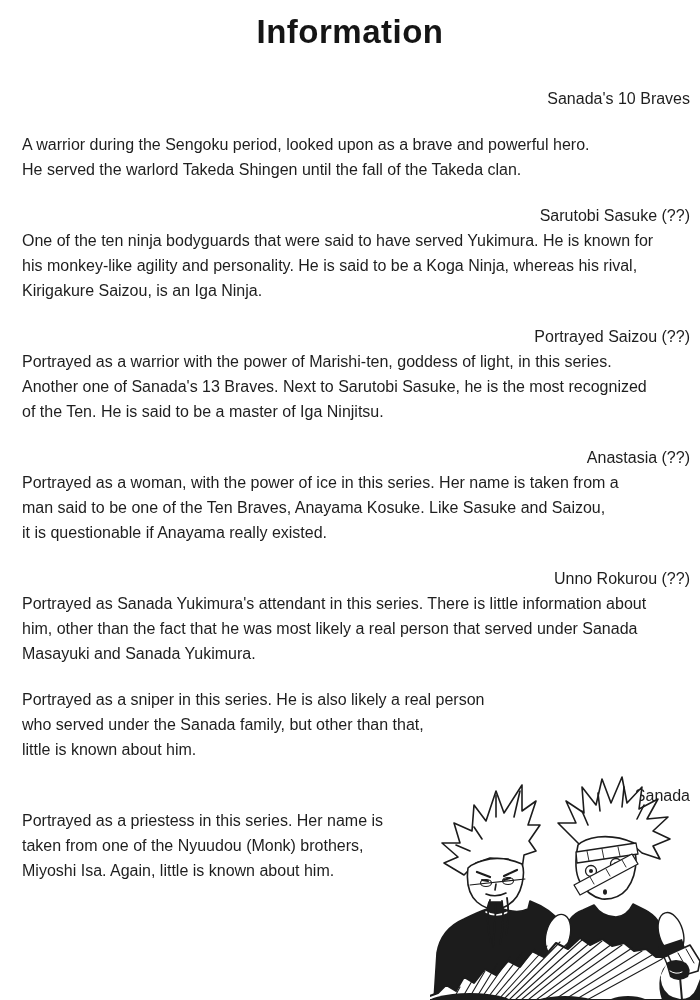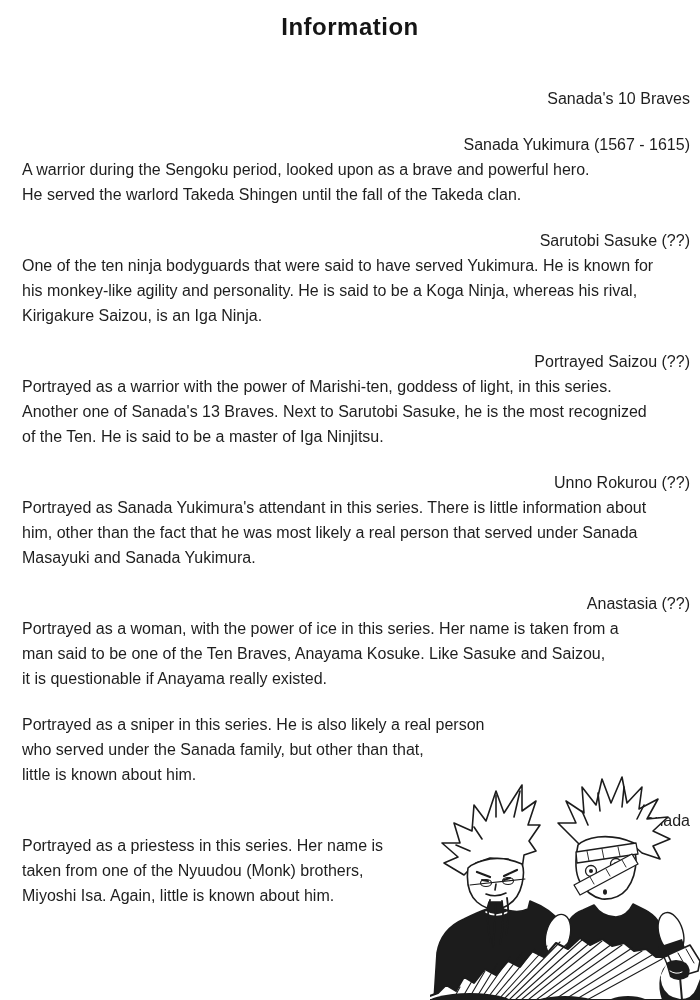"Information" .page-title { font-size: 24px -> 33px }
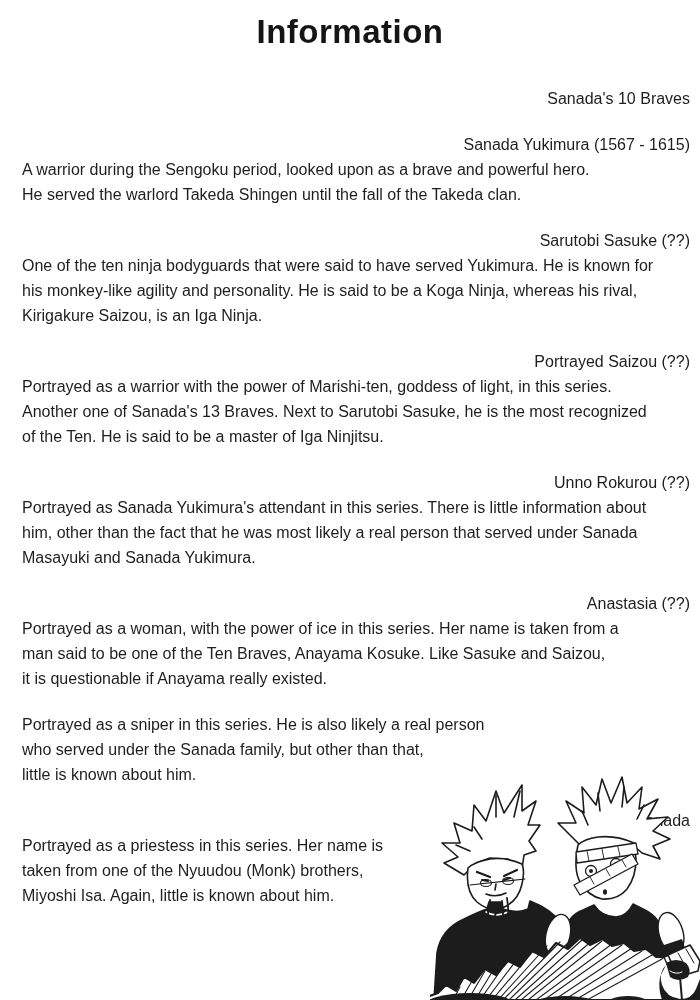"Sanada Yukimura (1567 - 1615)" div.heading { html: <div>Sanada Yukimura (1567 - 1615)</div> -> none }
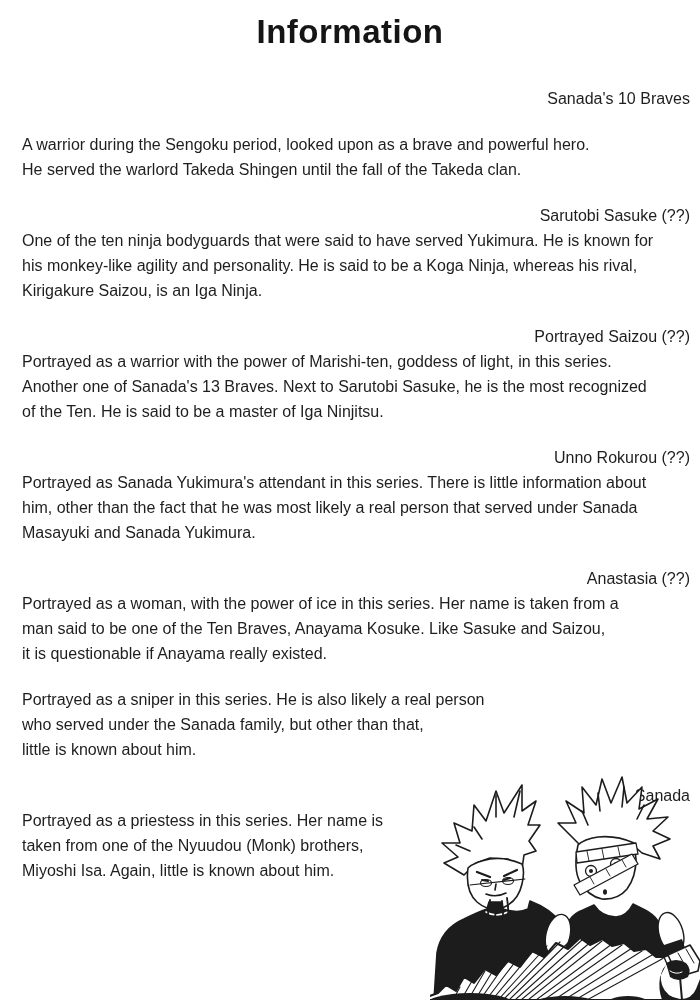"Unno Rokurou (??)" div.section { order: before "Anastasia (??)" -> after "Anastasia (??)" }
